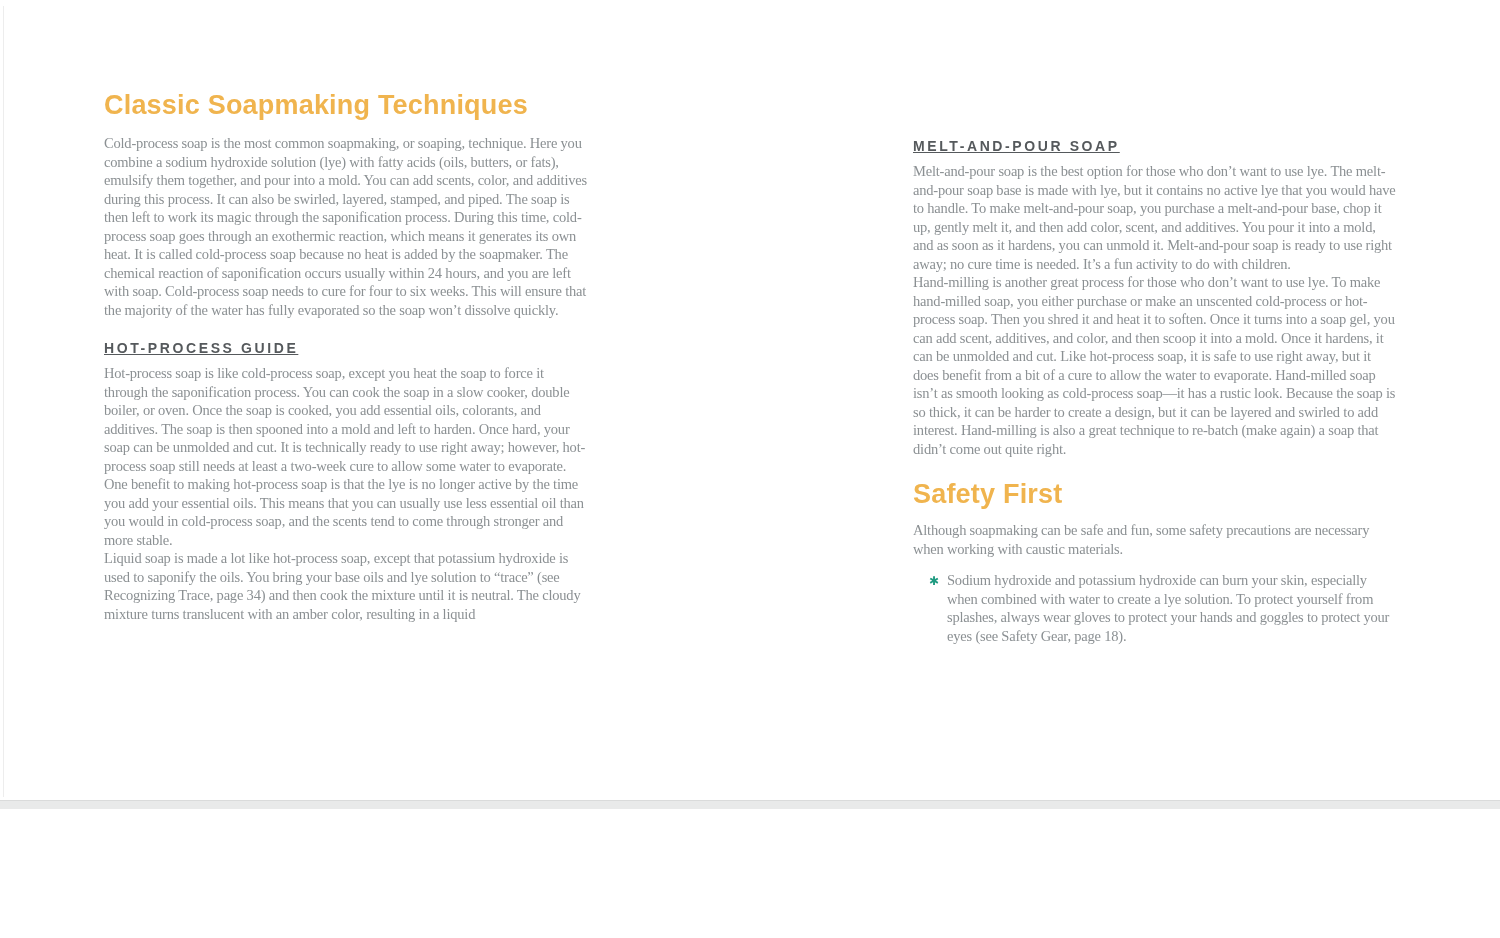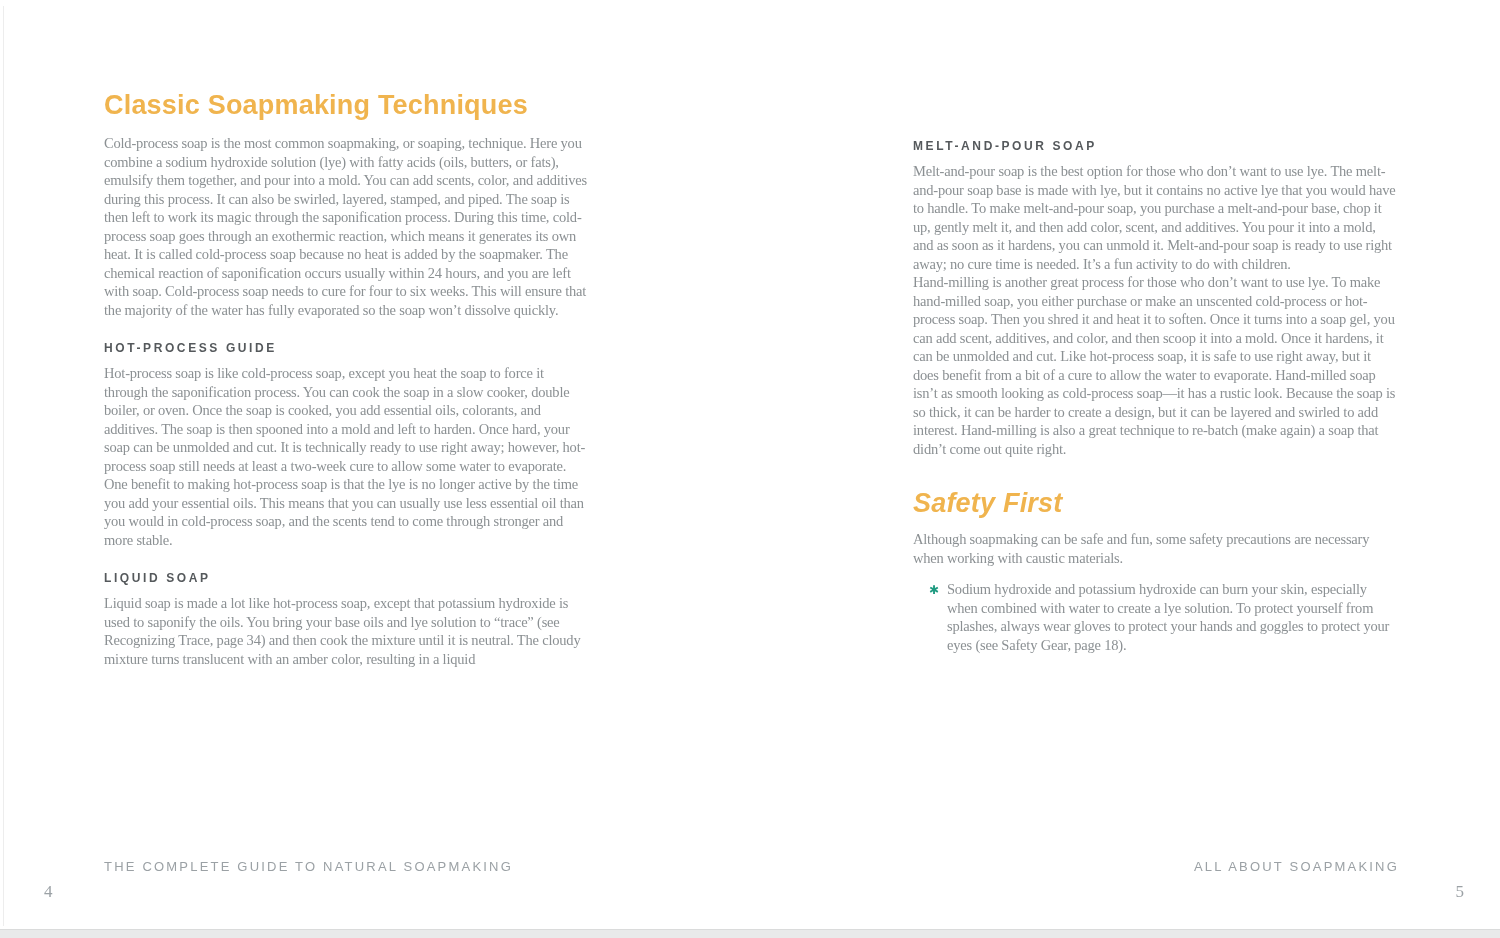"Classic Soapmaking Techniques" .spread { height: 938px -> 809px }
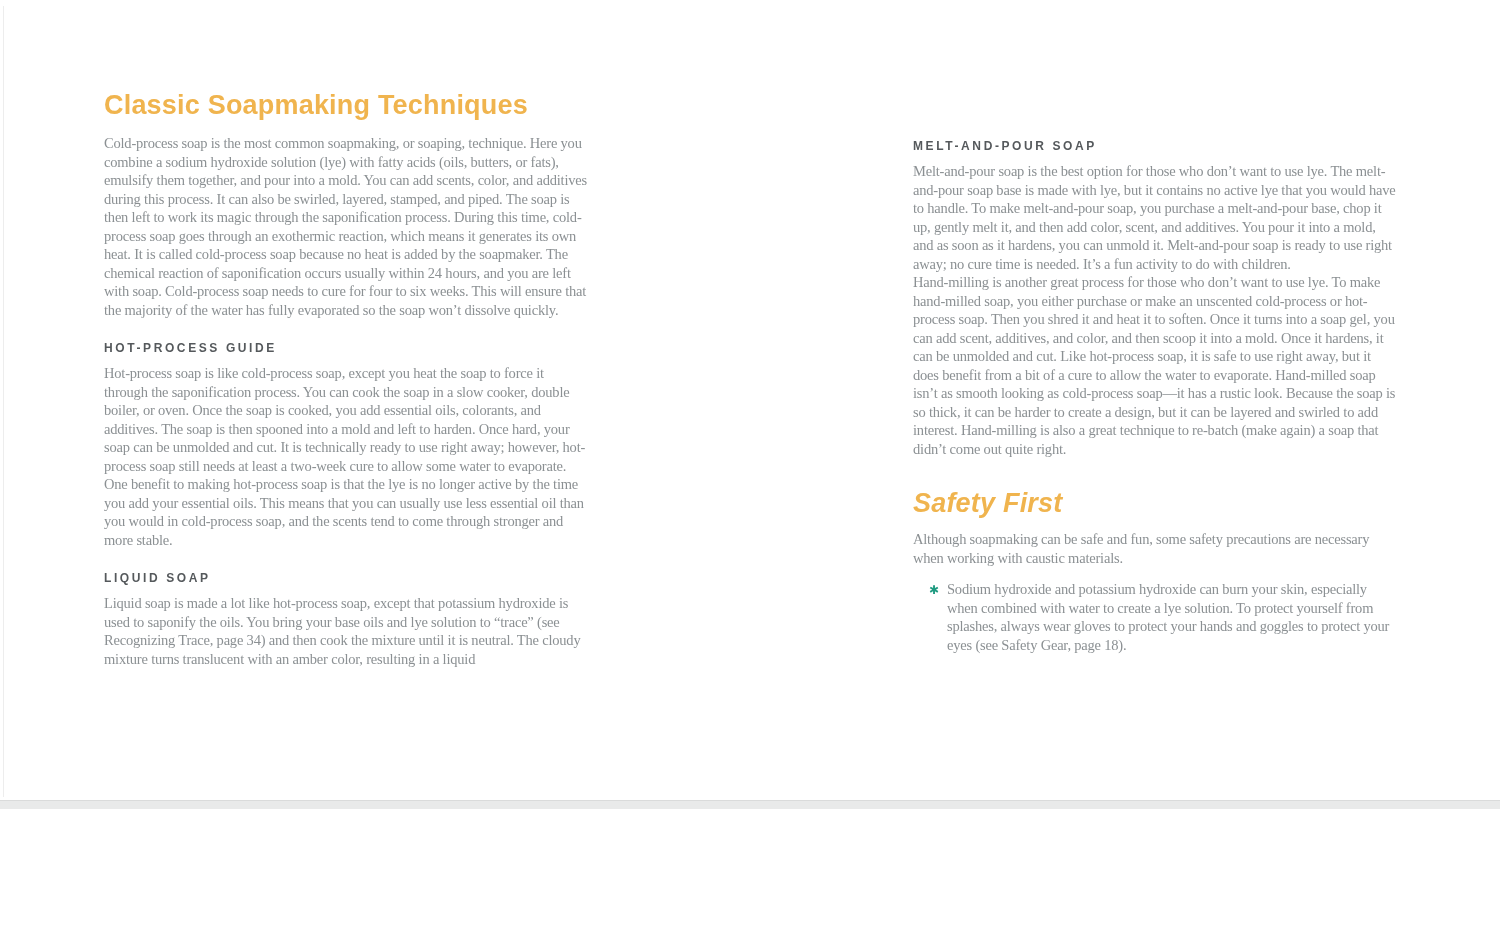"MELT-AND-POUR SOAP" .section-heading { font-size: 12px -> 14px; text-decoration: none -> underline }
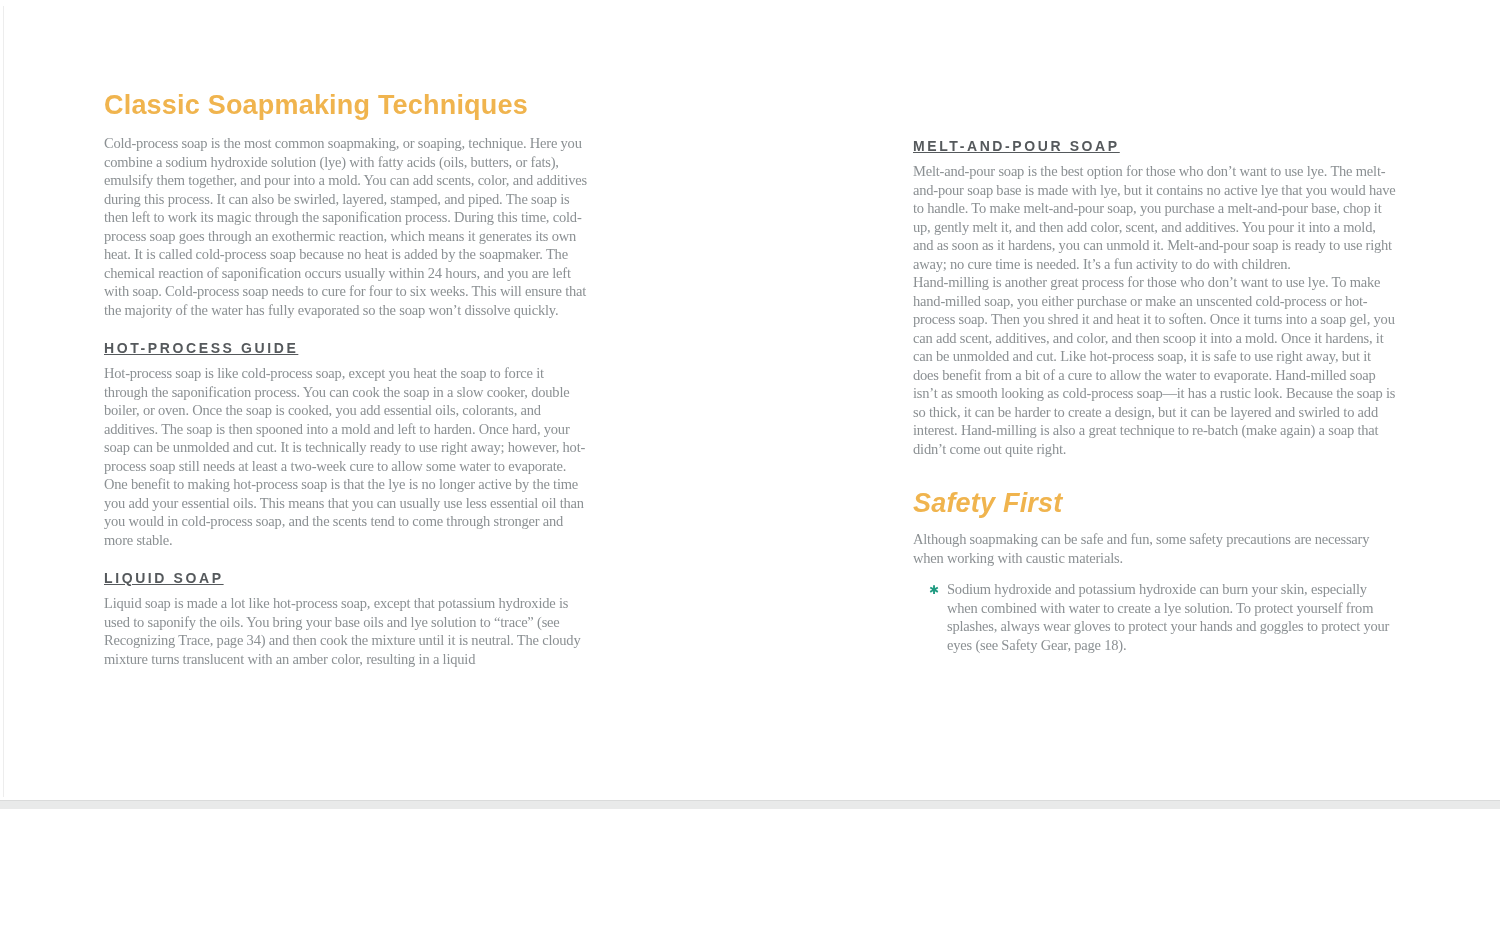"Safety First" .safety-title { font-style: italic -> none; margin: 30px 0 11px 0 -> 21px 0 11px 0 }
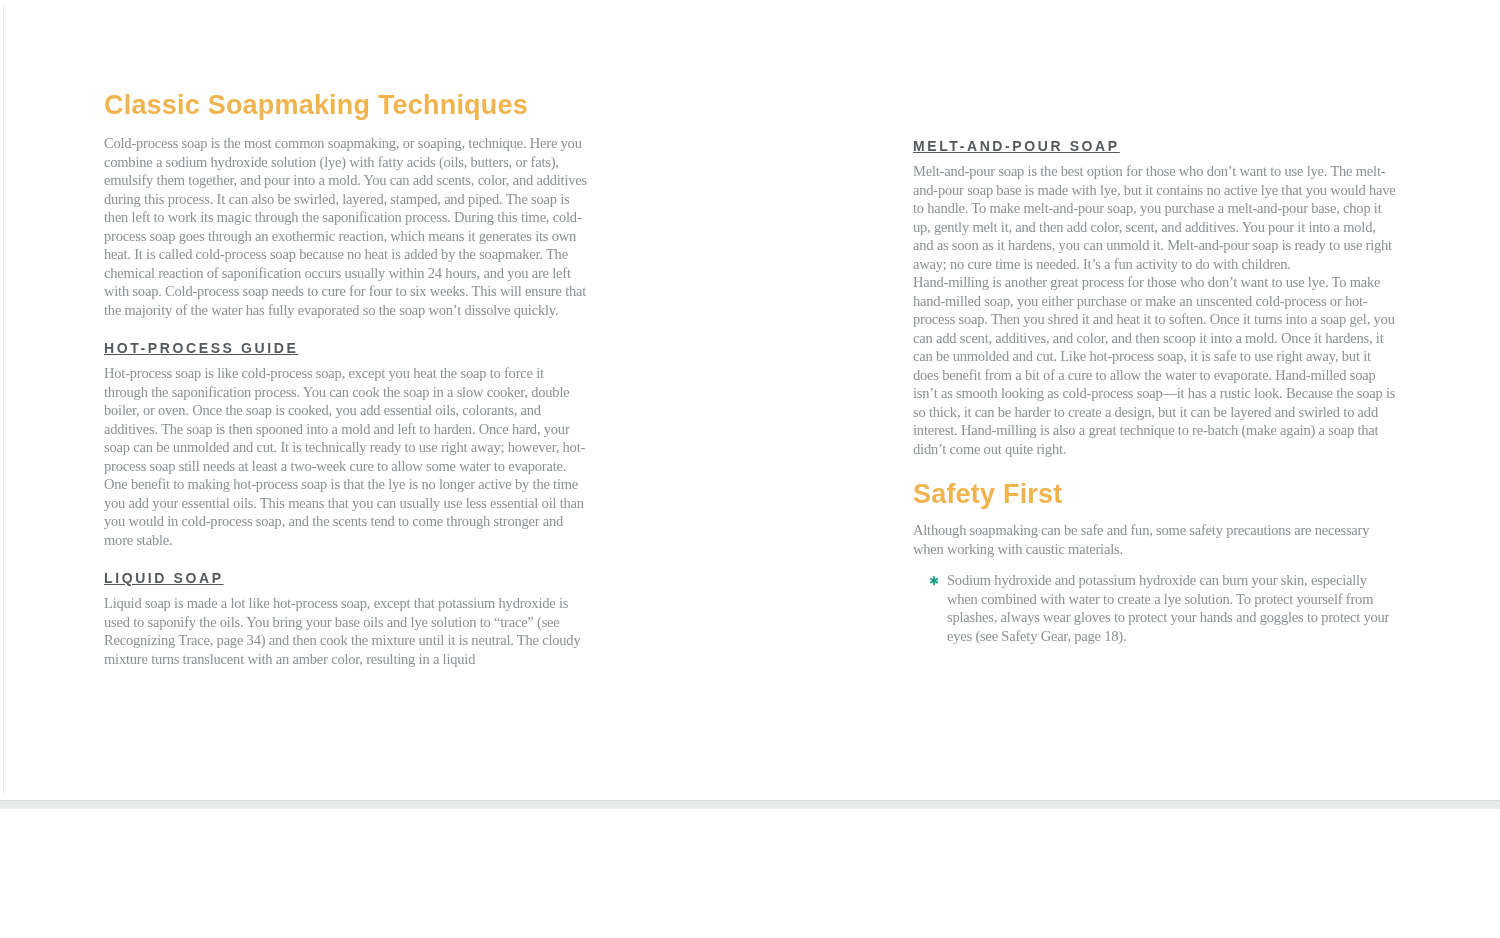"LIQUID SOAP" h2.section-heading { html: <h2>LIQUID SOAP</h2> -> none }
